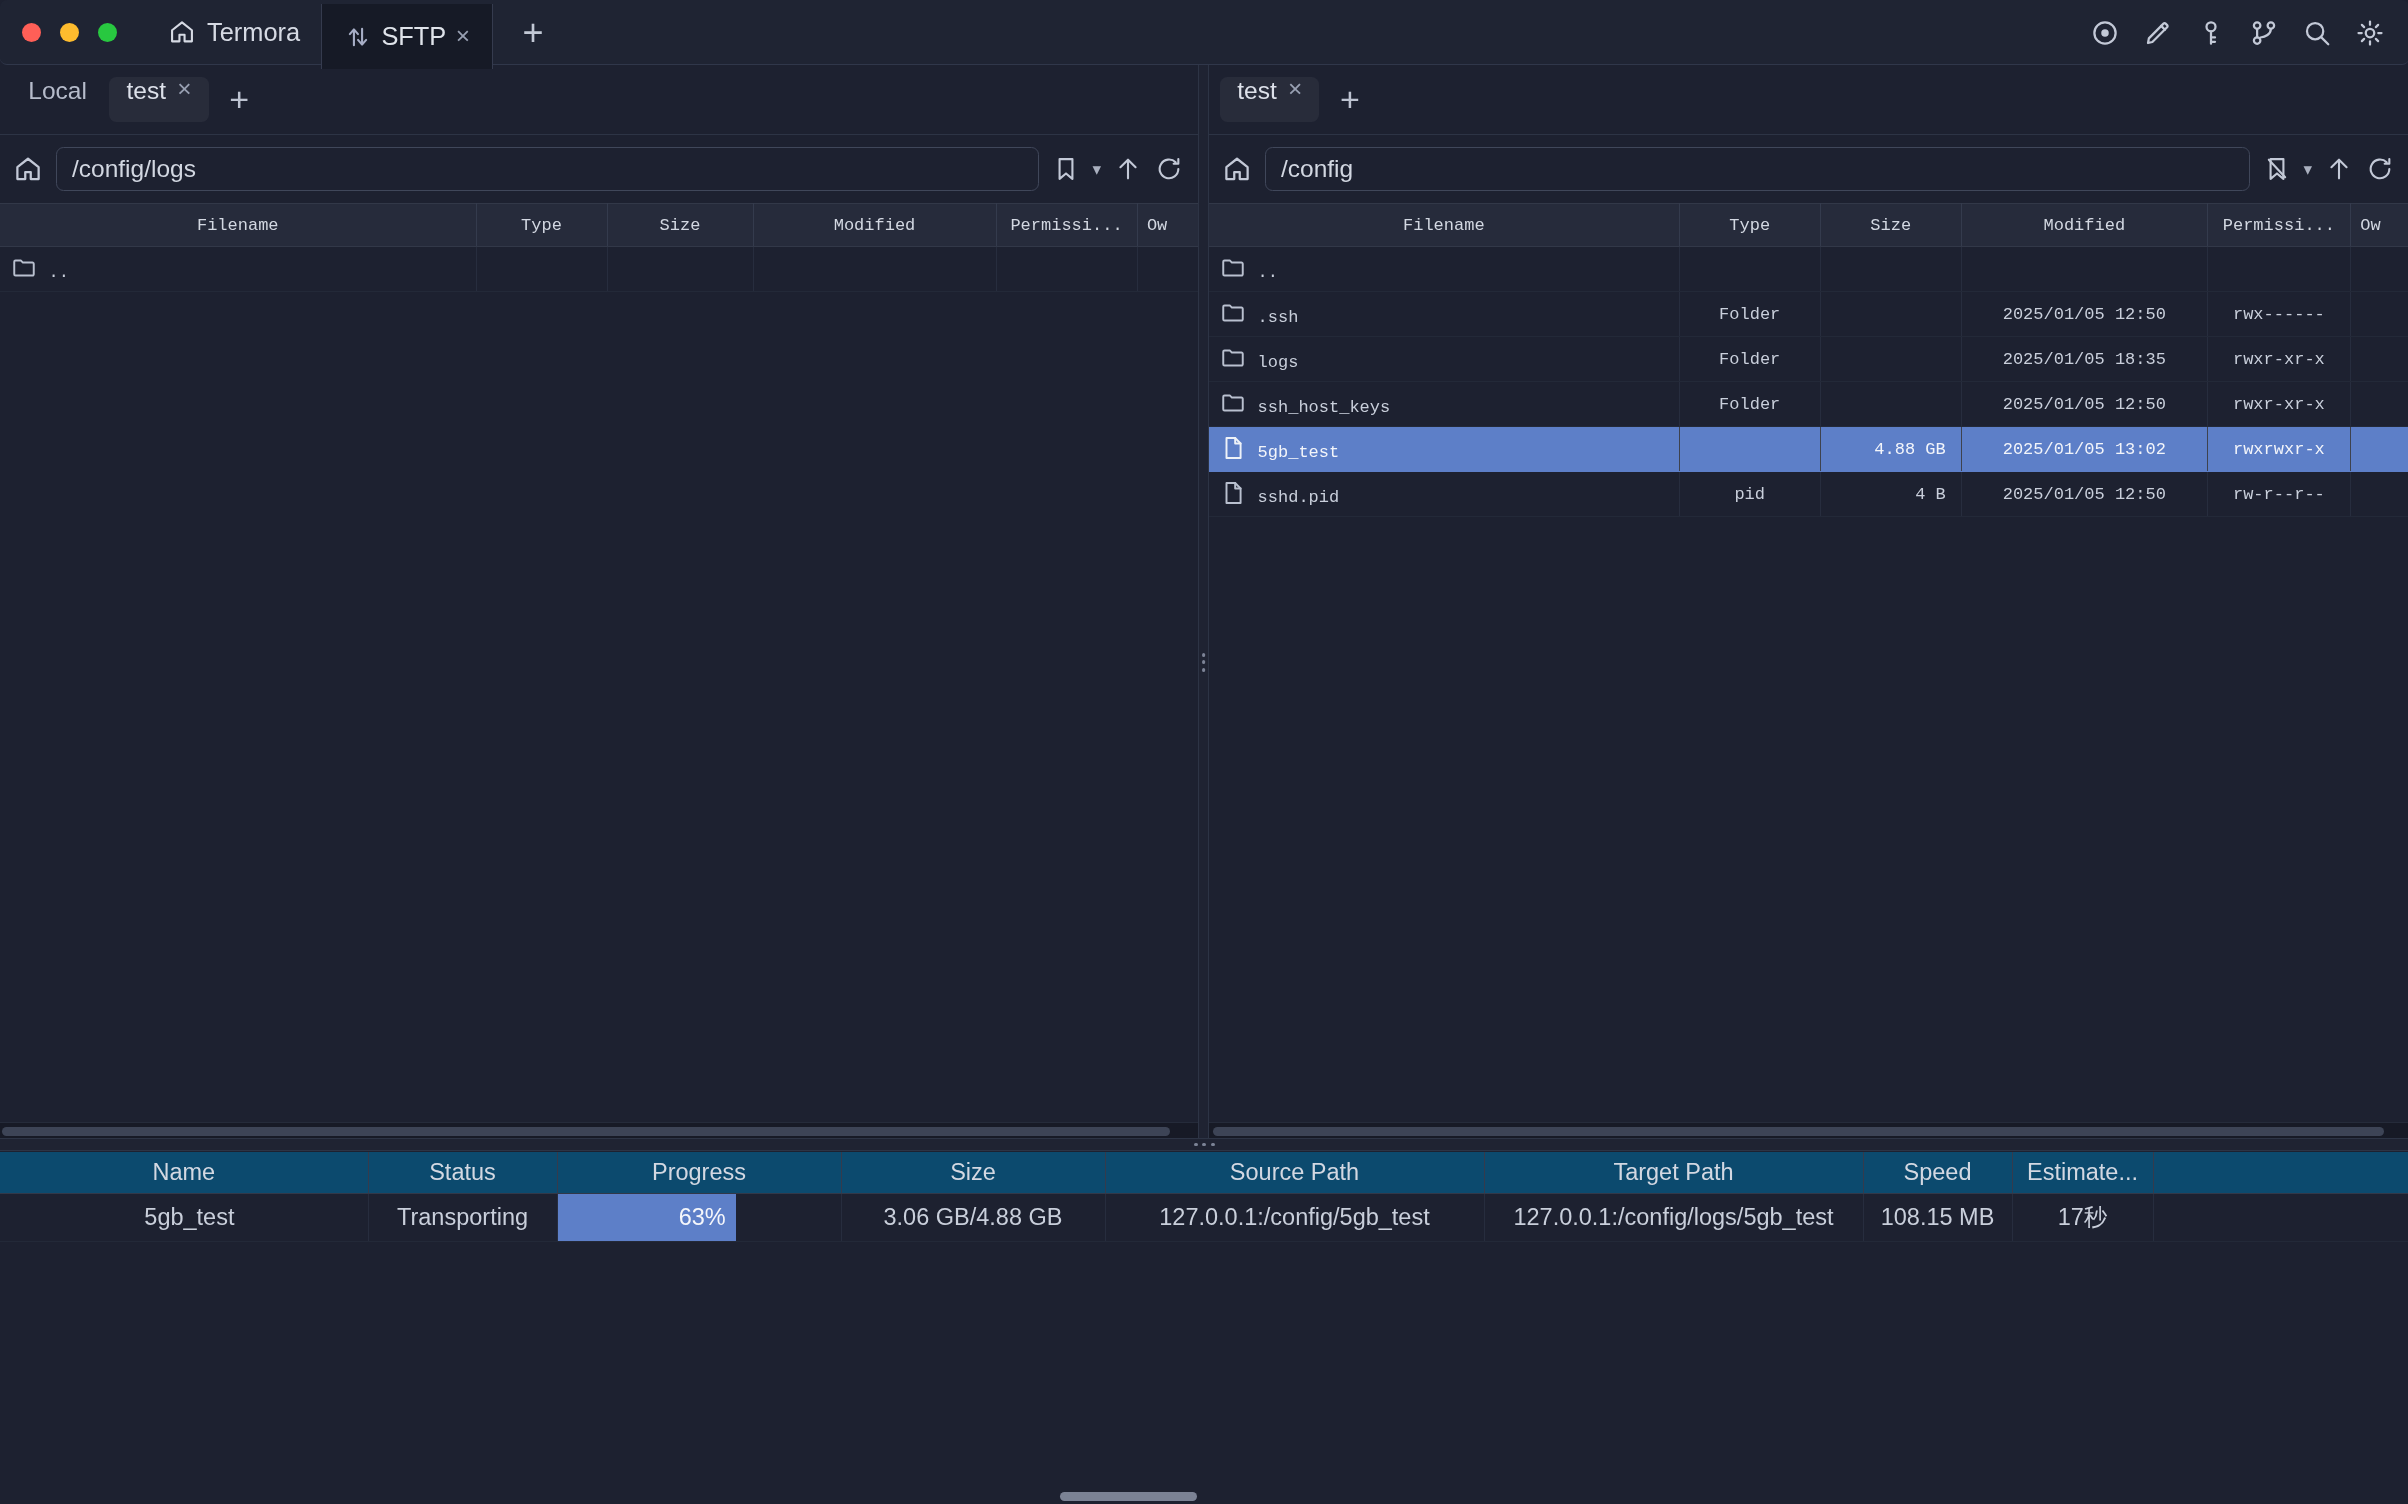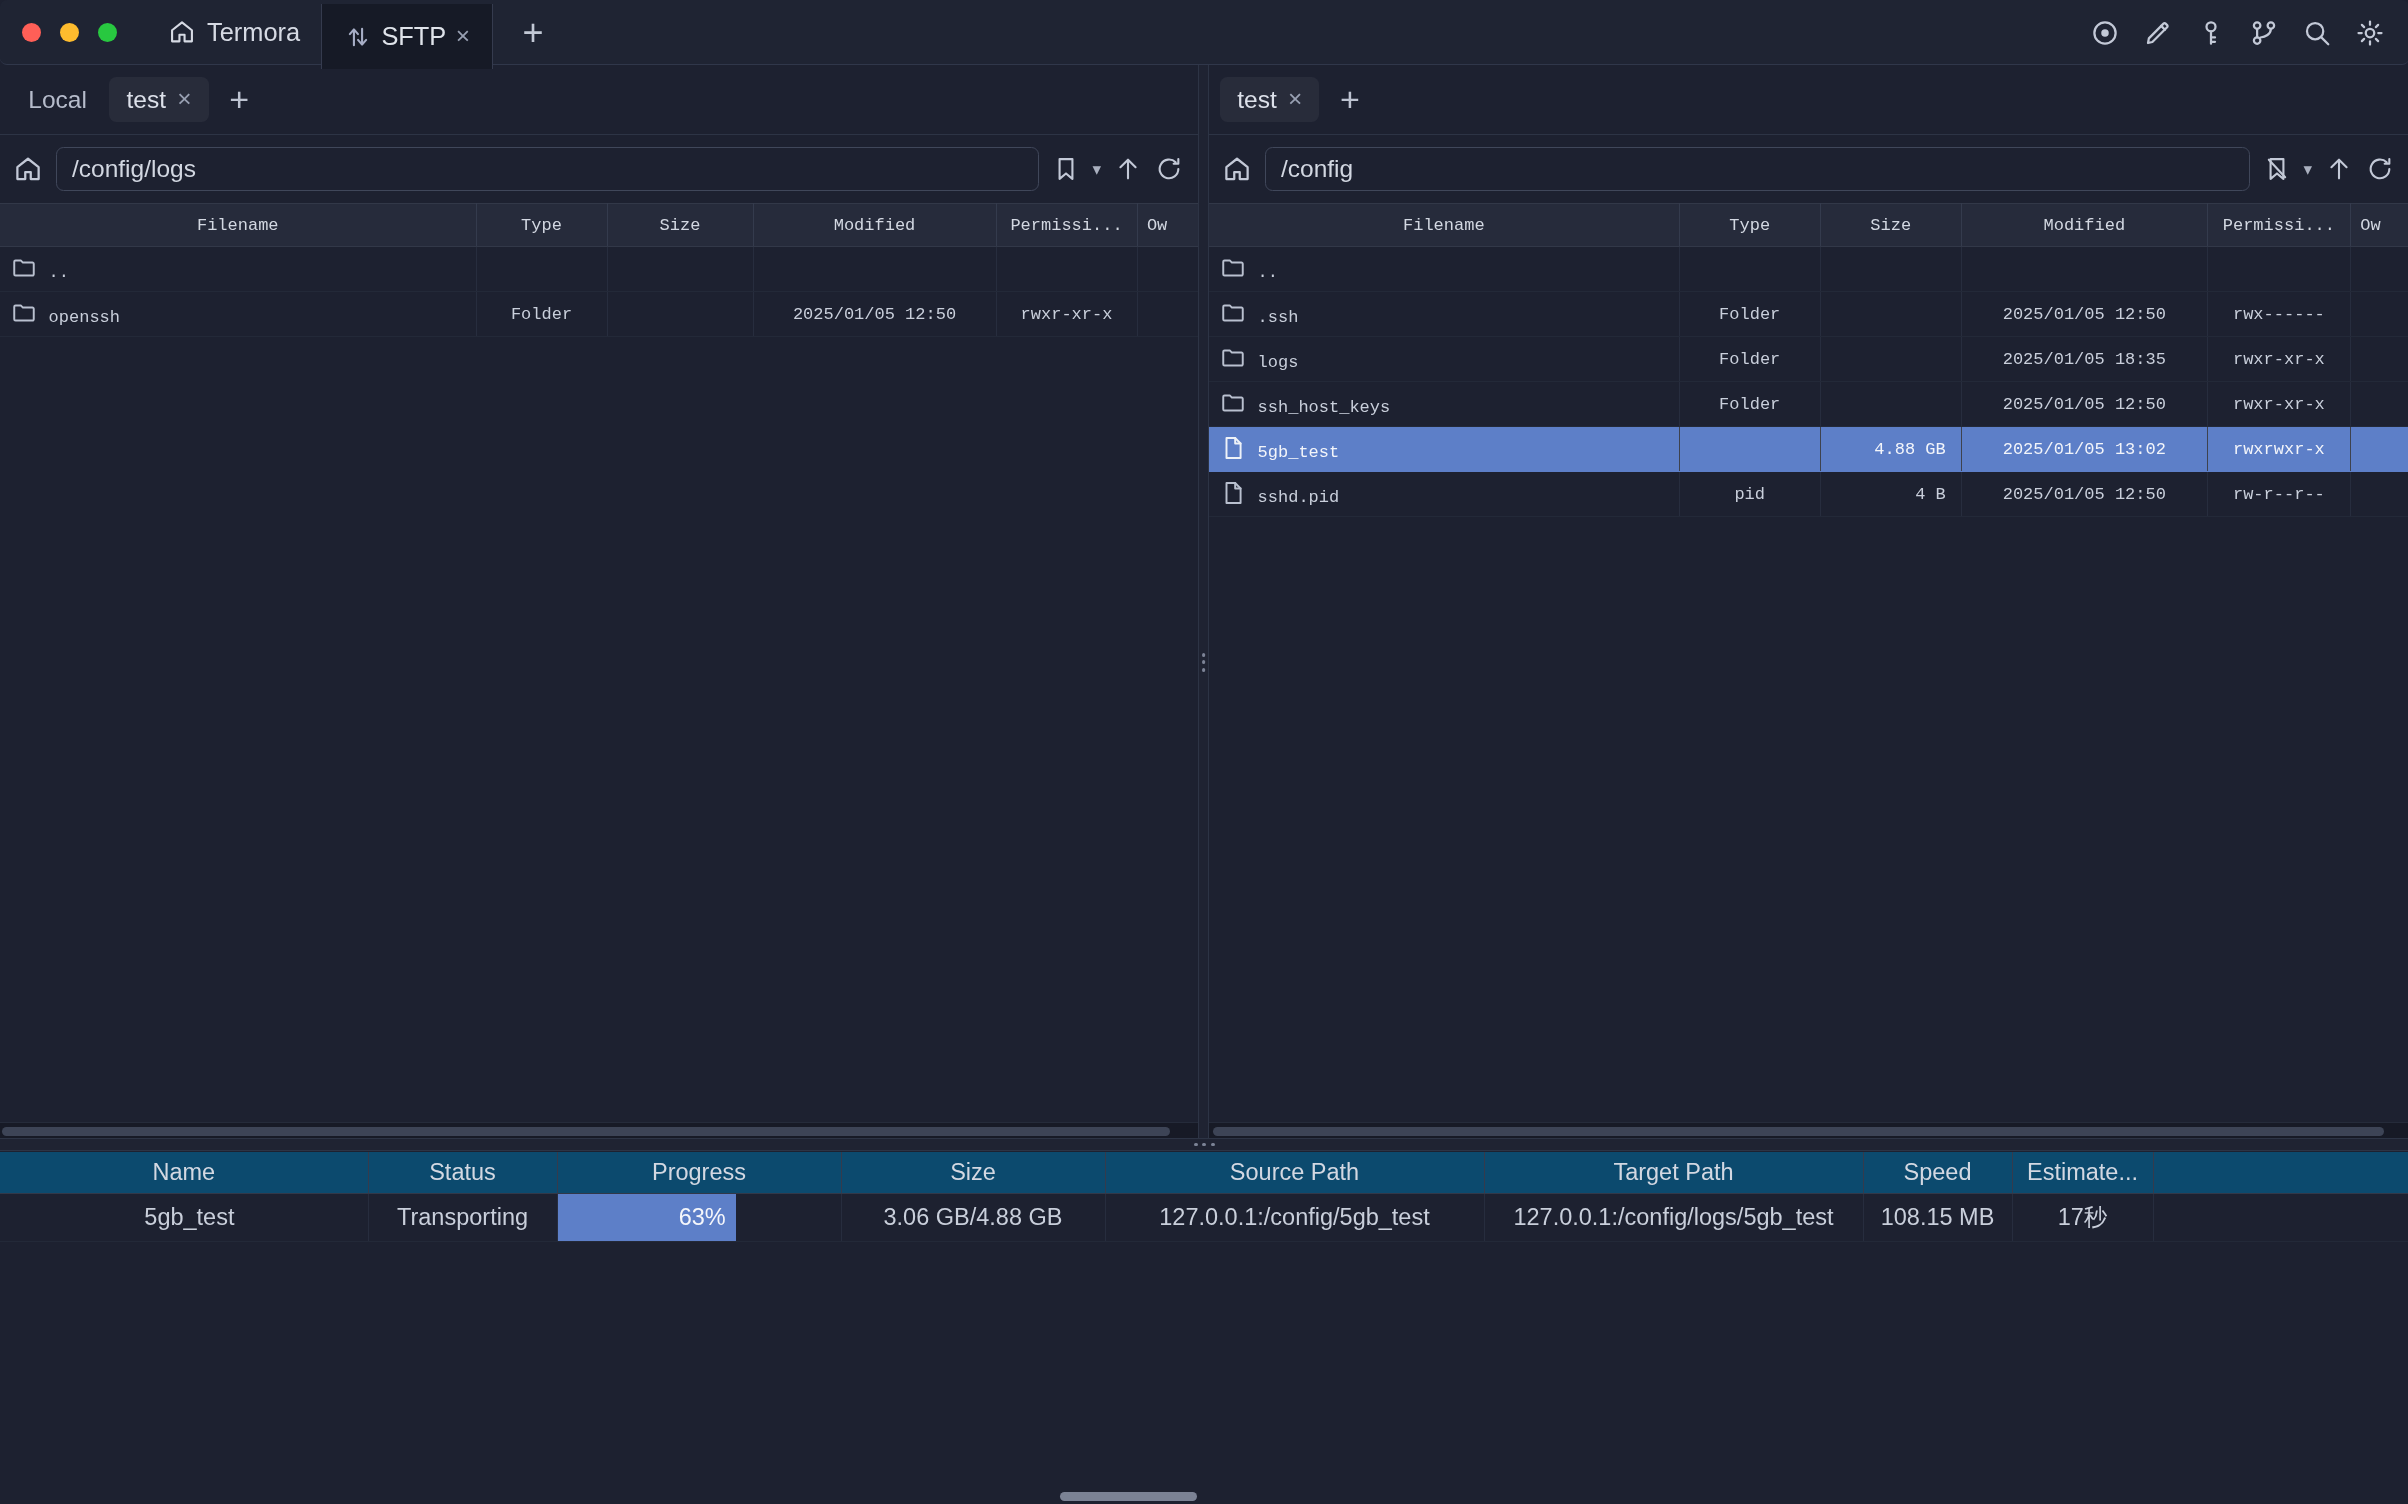"Local" .pane-tab { align-items: center -> none }
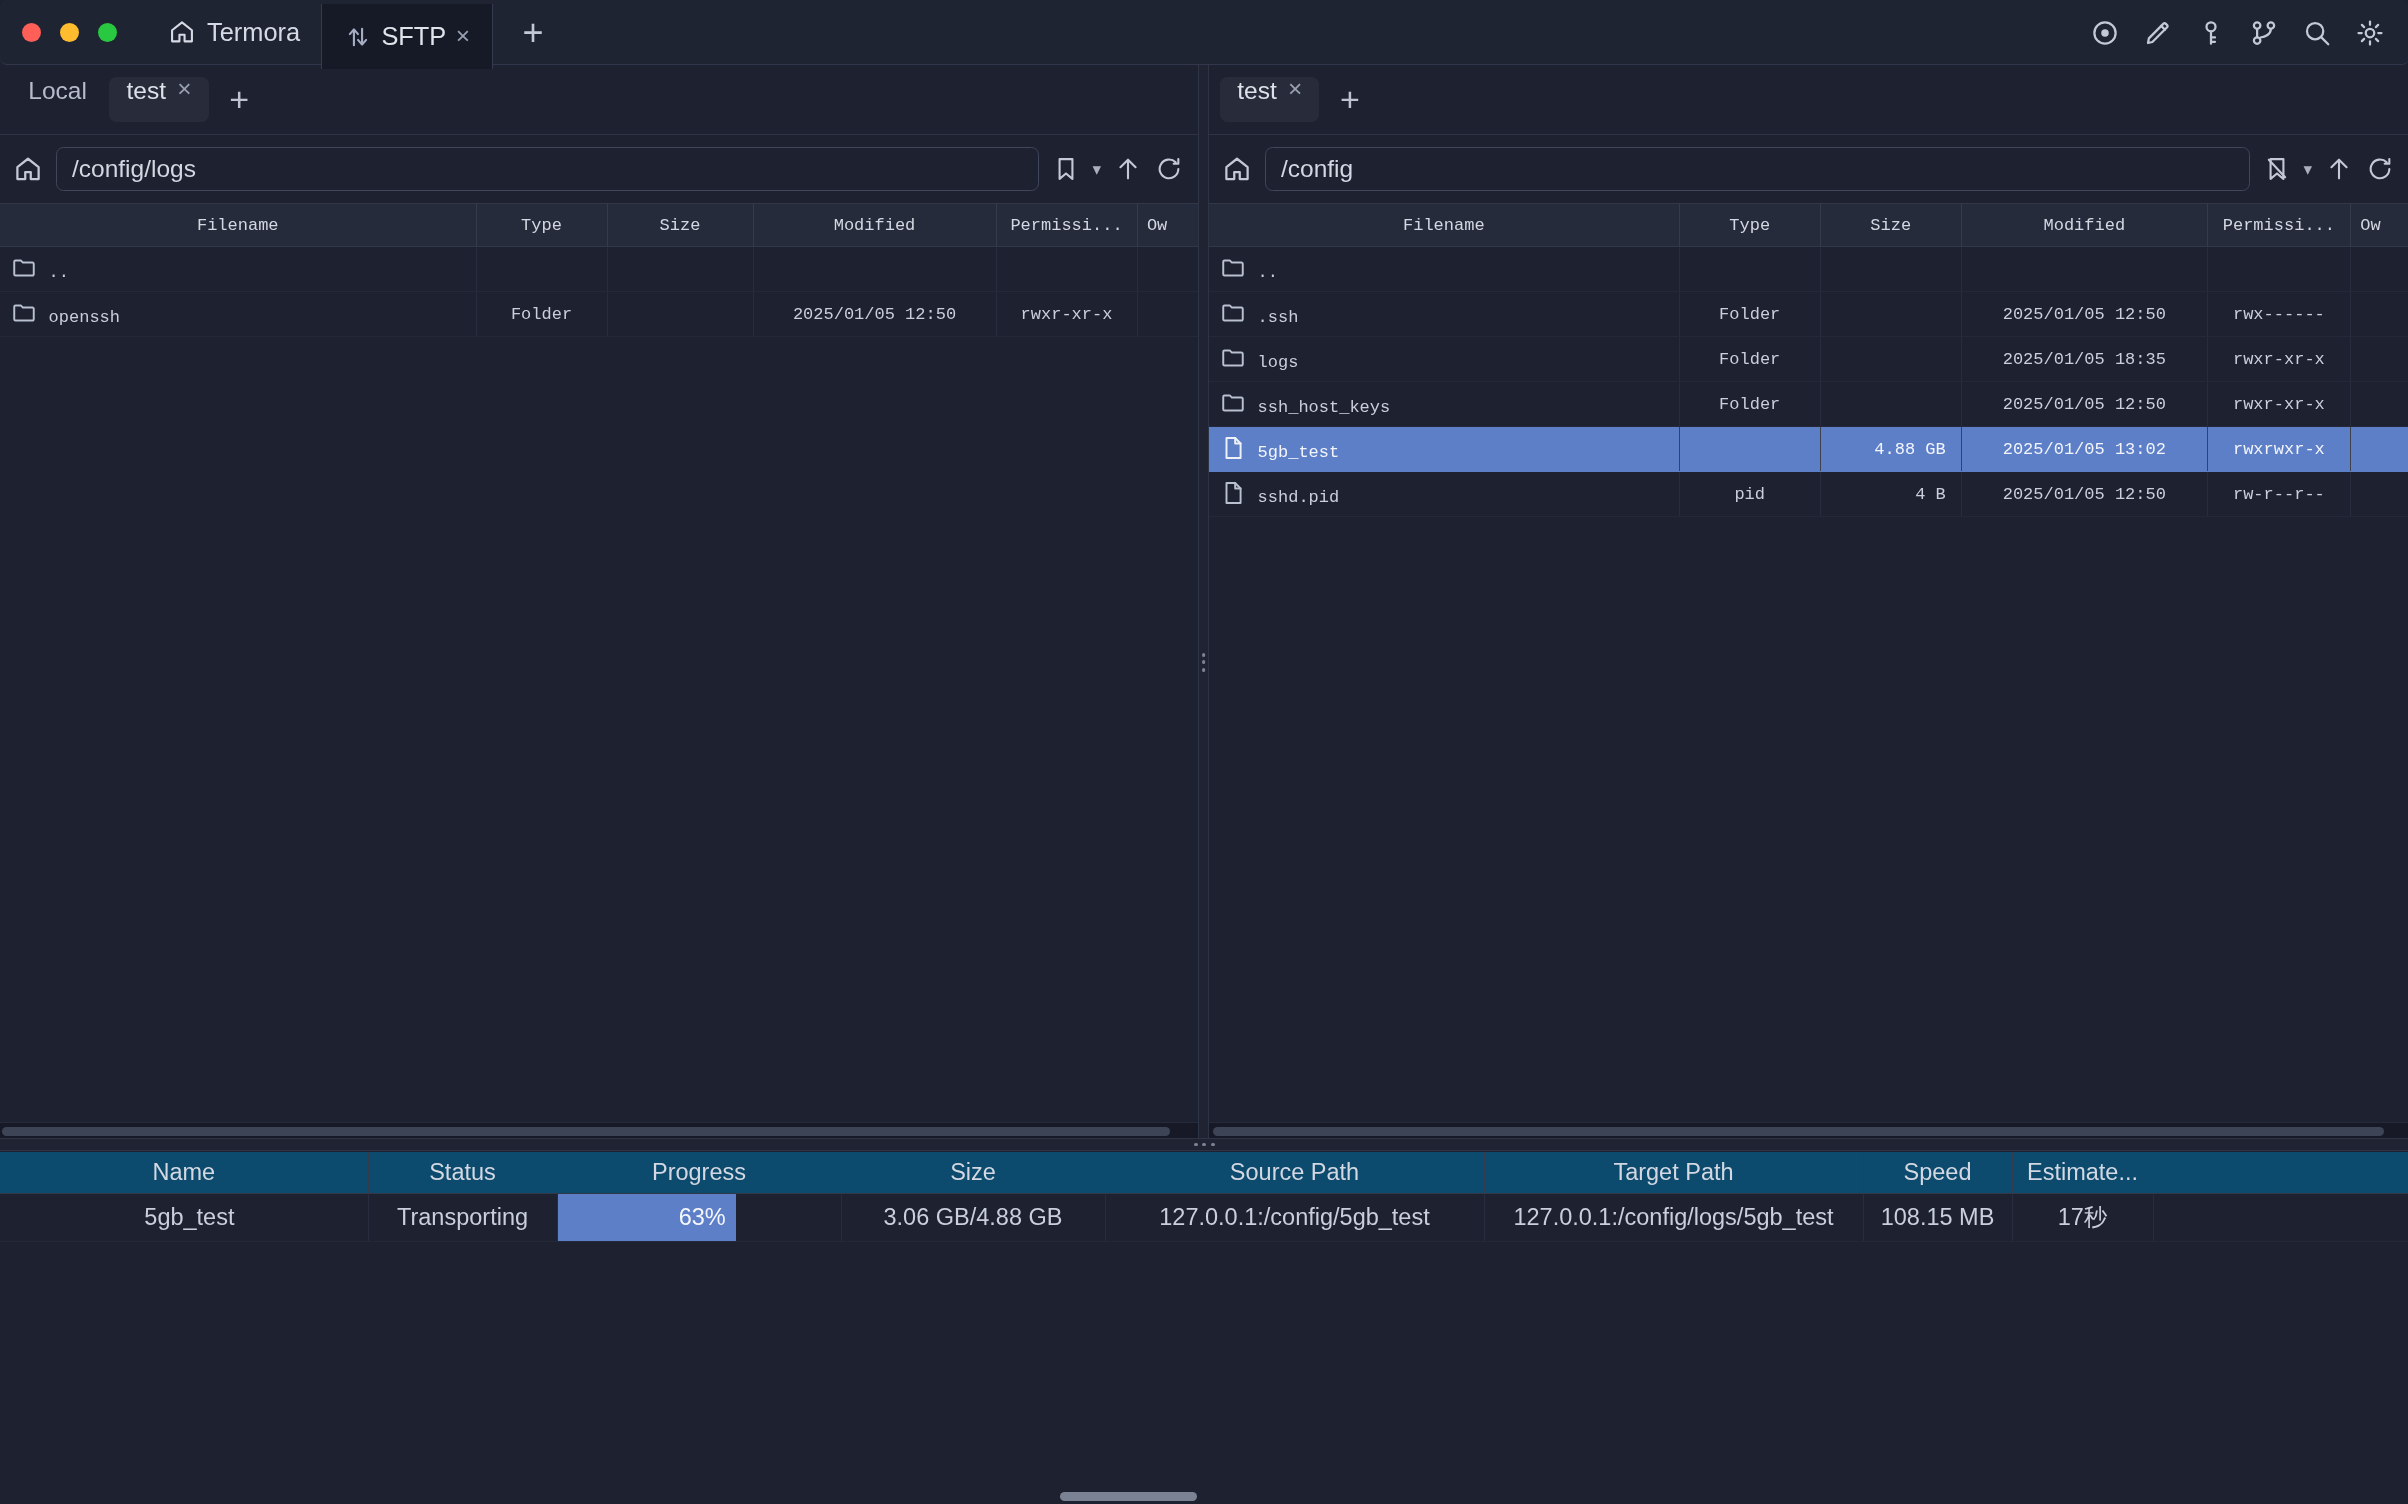"openssh" tr { html: <tr> <td><span> <svg> <path></path> </svg> </span><span>openssh</span></td> <td>Folder</td> <td></td> <td>2025/01/05 12:50</td> <td>rwxr-xr-x</td> <td></td> </tr> -> none }
